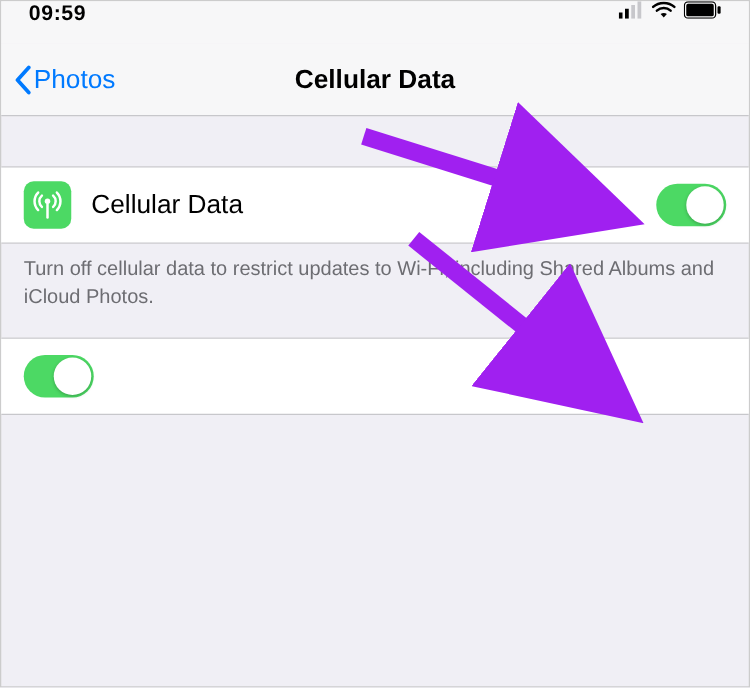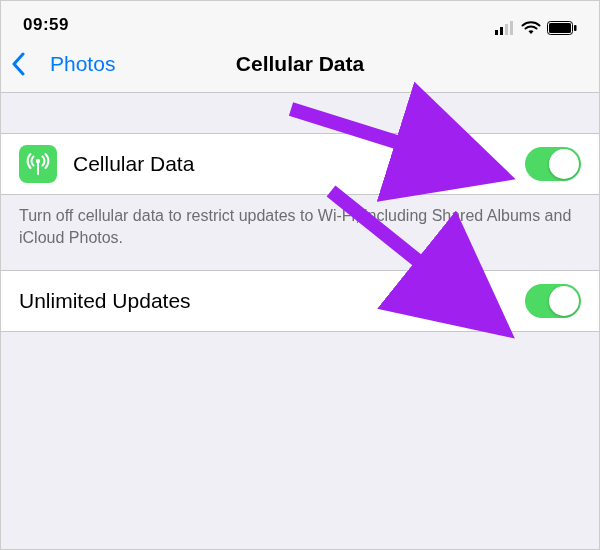"09:59" .status-bar { align-items: flex-end -> flex-start }
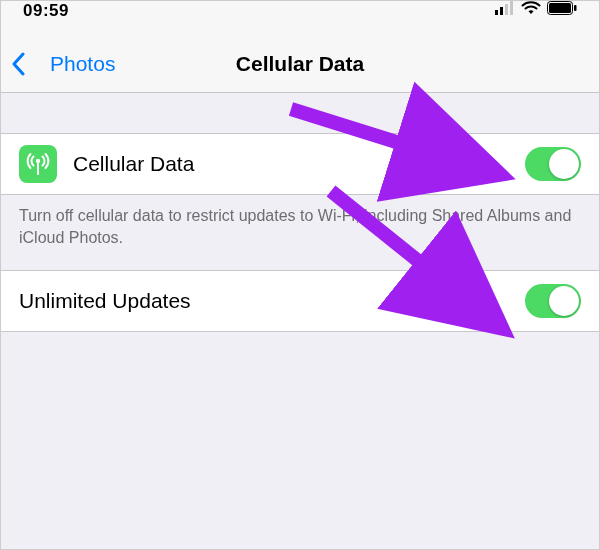"Photos" .back-btn { gap: 23px -> none }
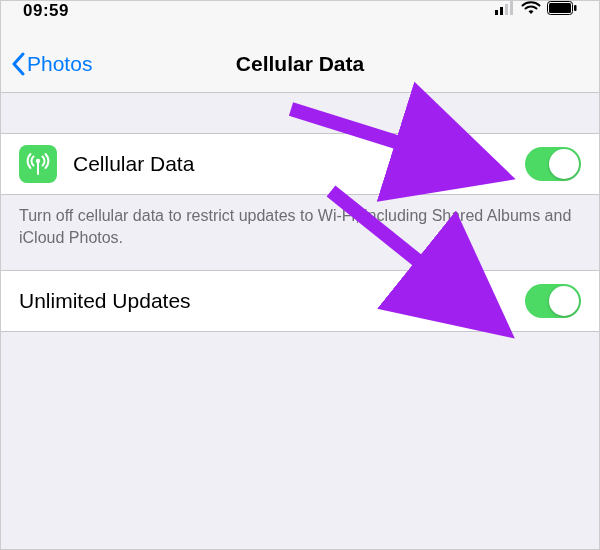"Unlimited Updates" div.cell-label { html: <div>Unlimited Updates</div> -> none }
